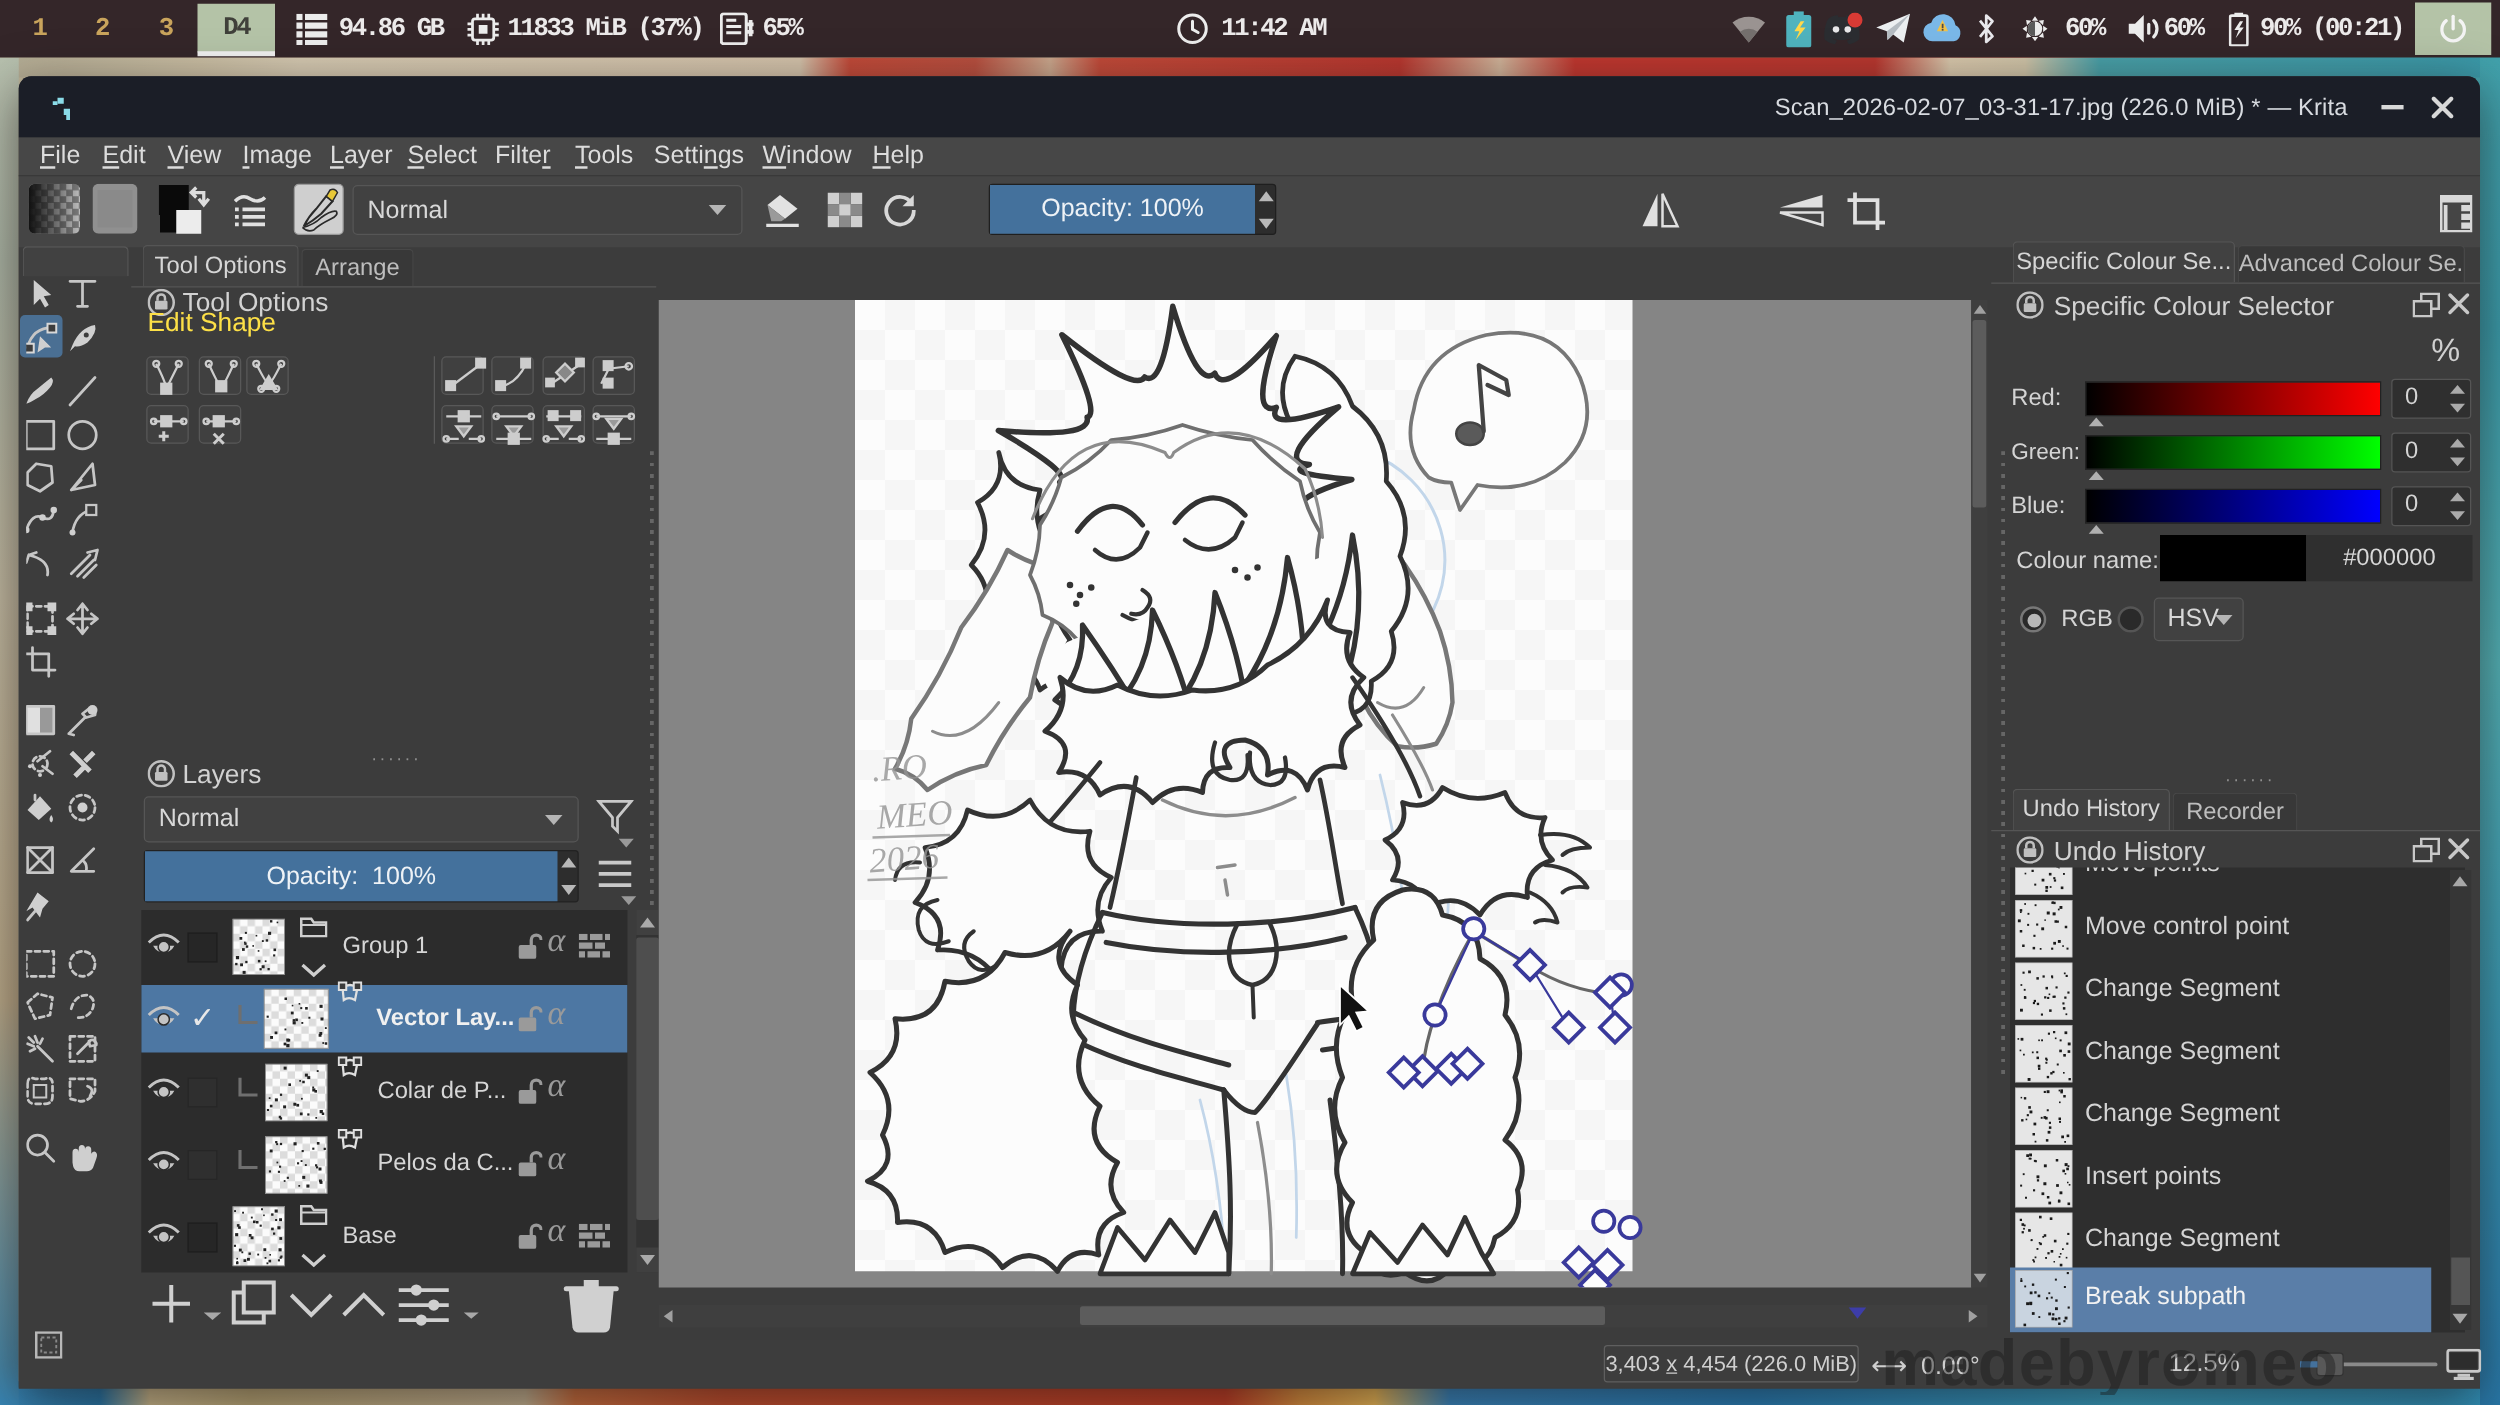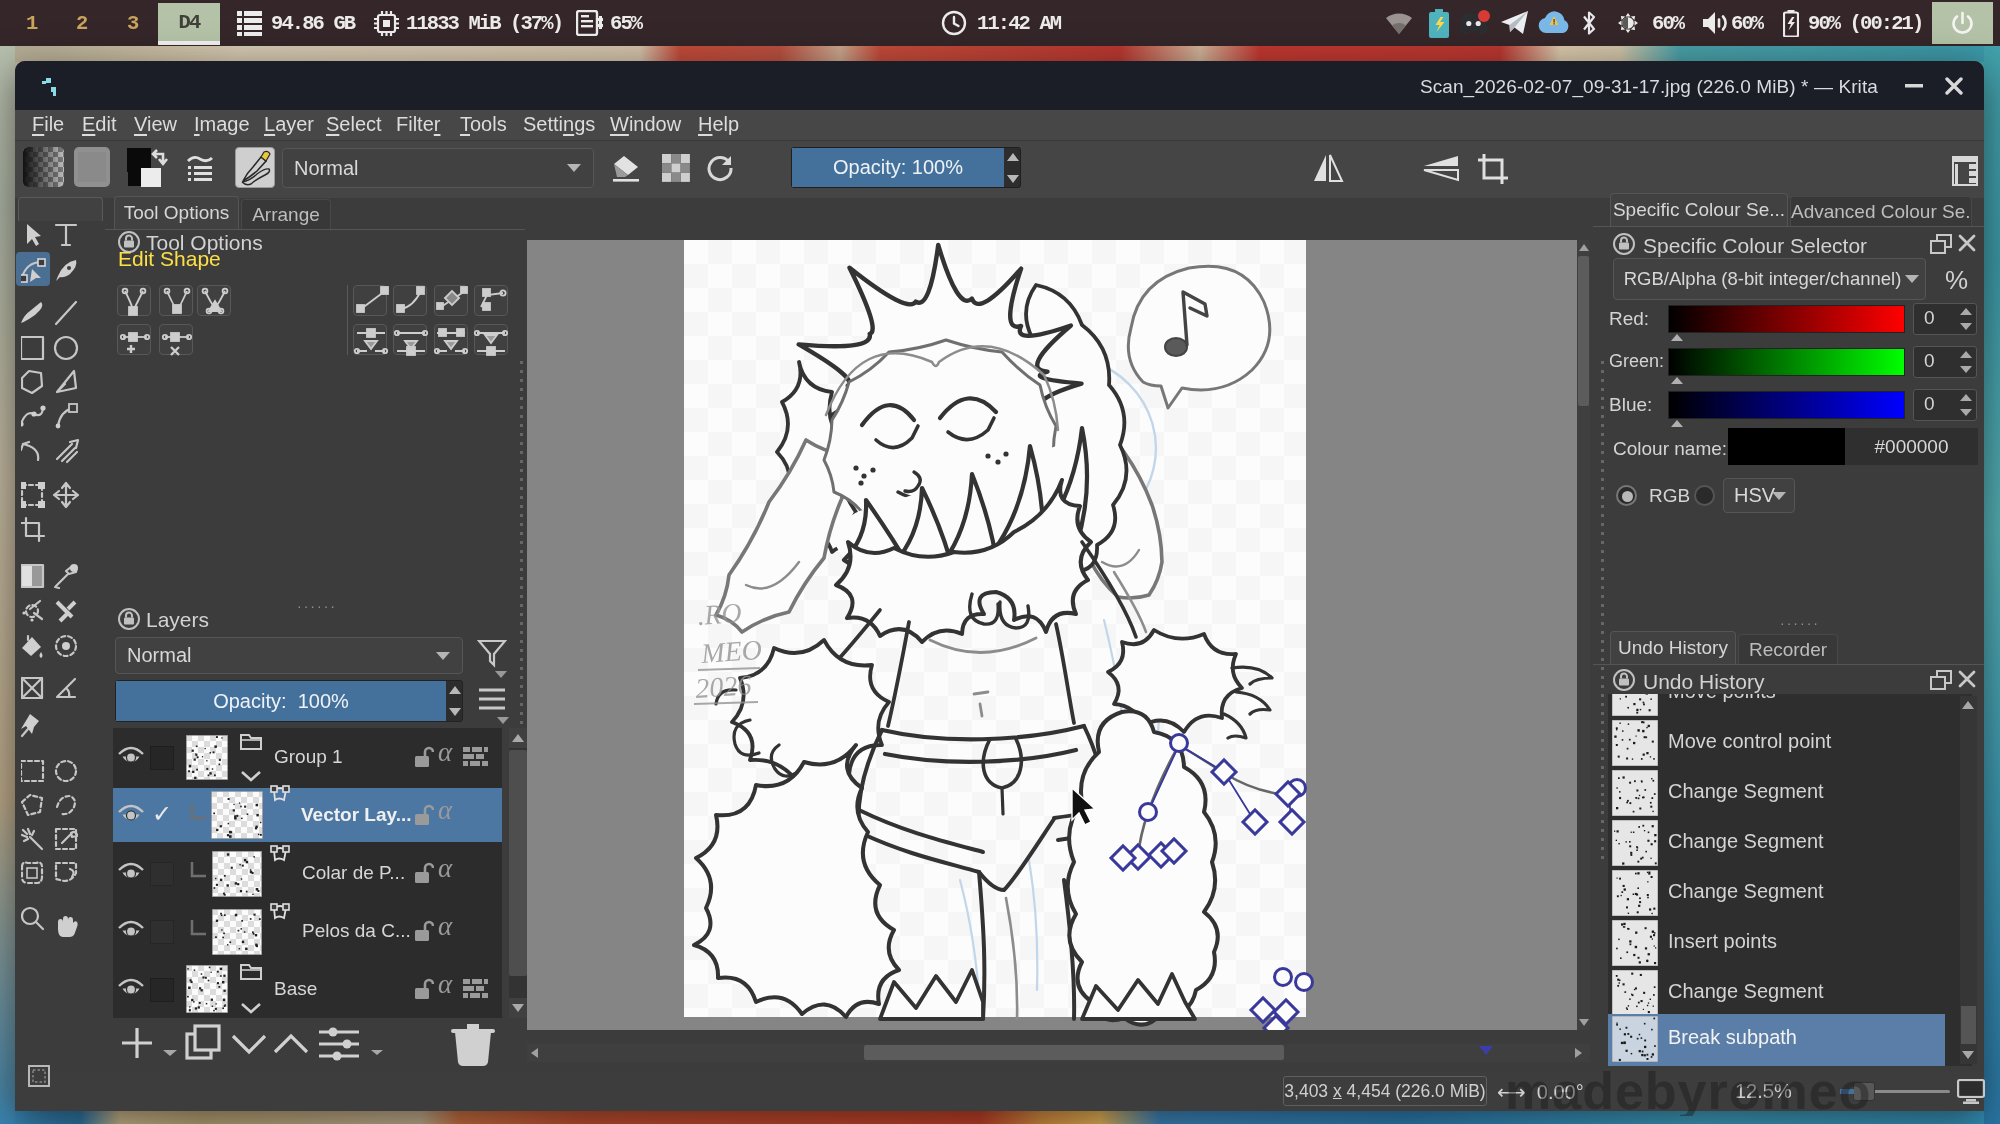"Scan_2026-02-07_09-31-17.jpg (226.0 MiB)" span.title { text: 09-31-17.jpg -> 03-31-17.jpg }
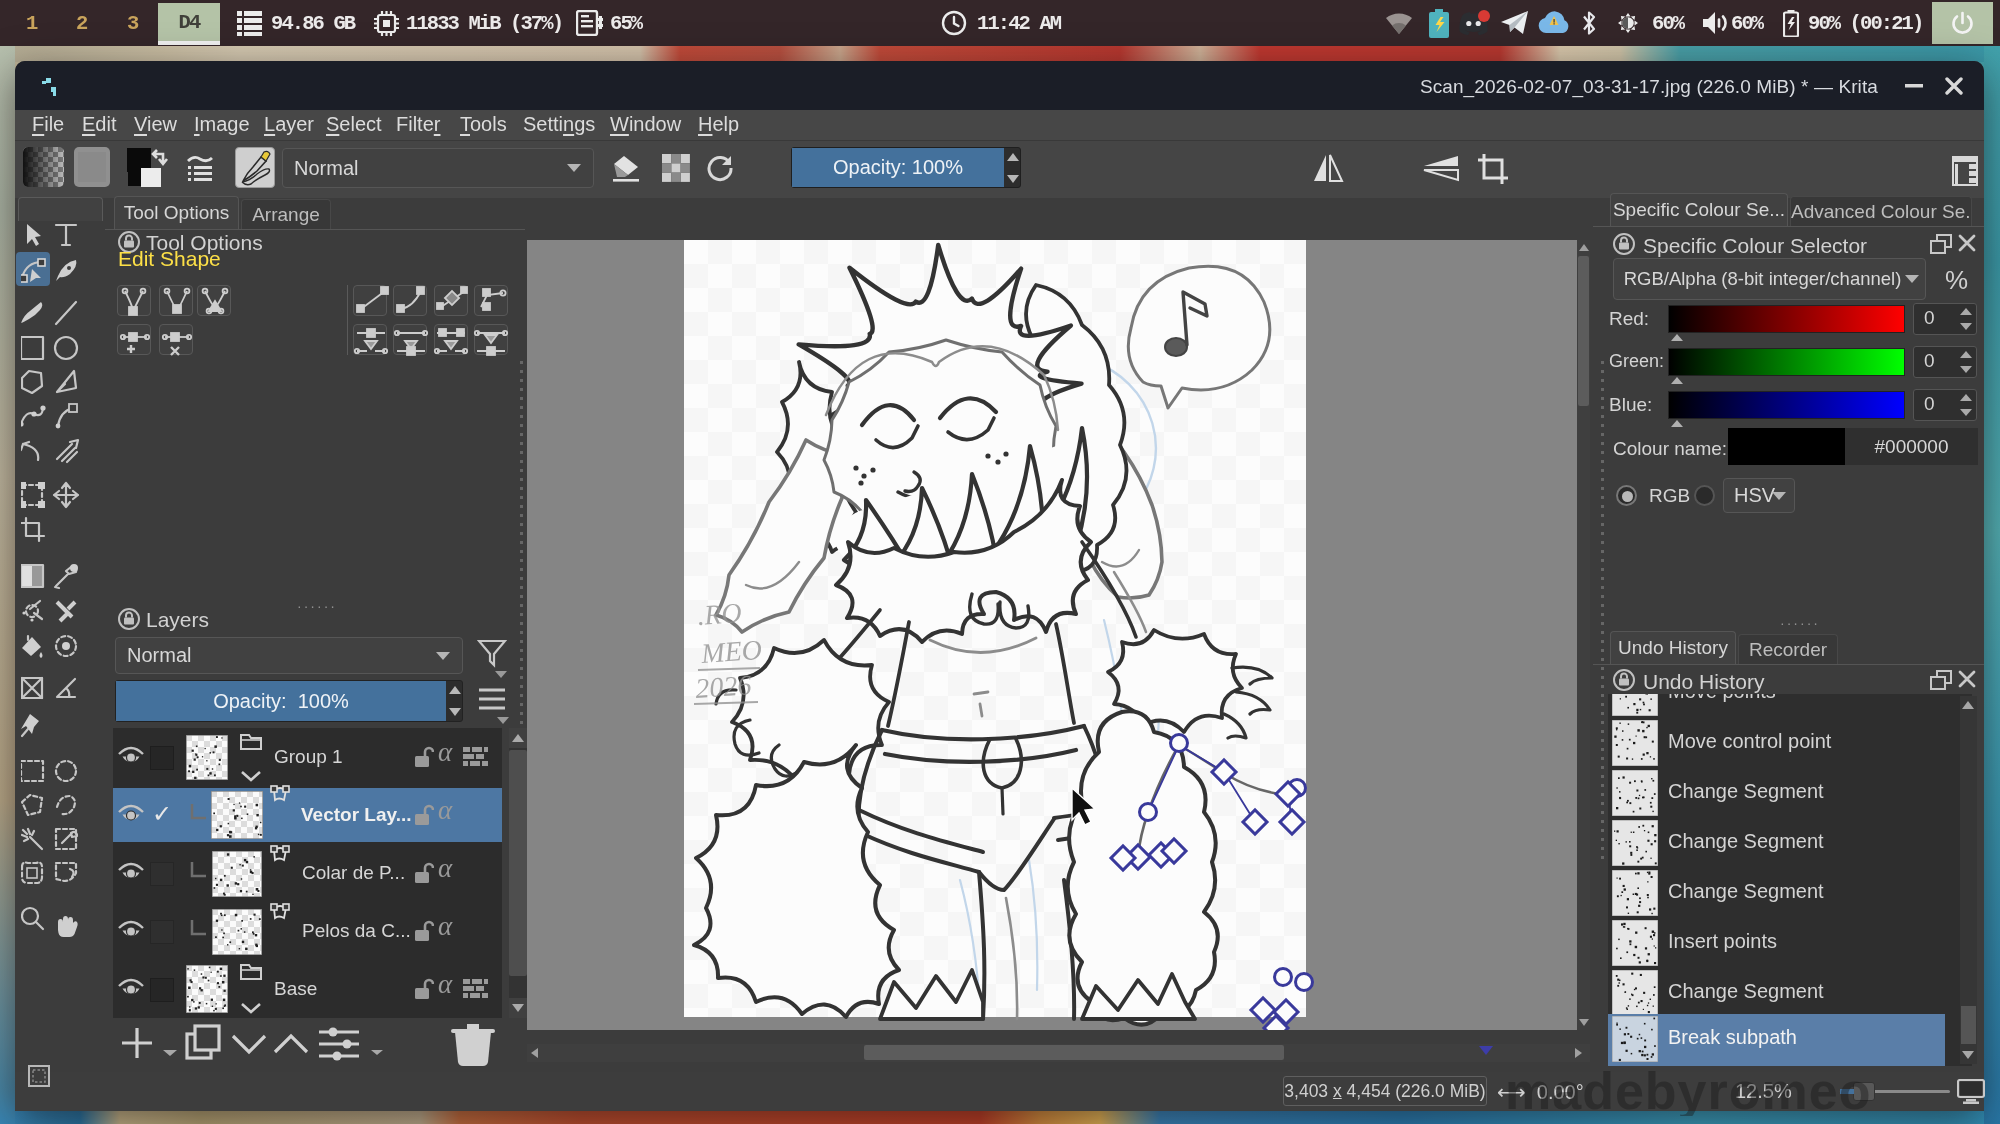"RGB/Alpha (8-bit integer/channel)" div.combo { html: <div><span>RGB/Alpha (8-bit integer/channel)</span><span></span></div> -> none }
